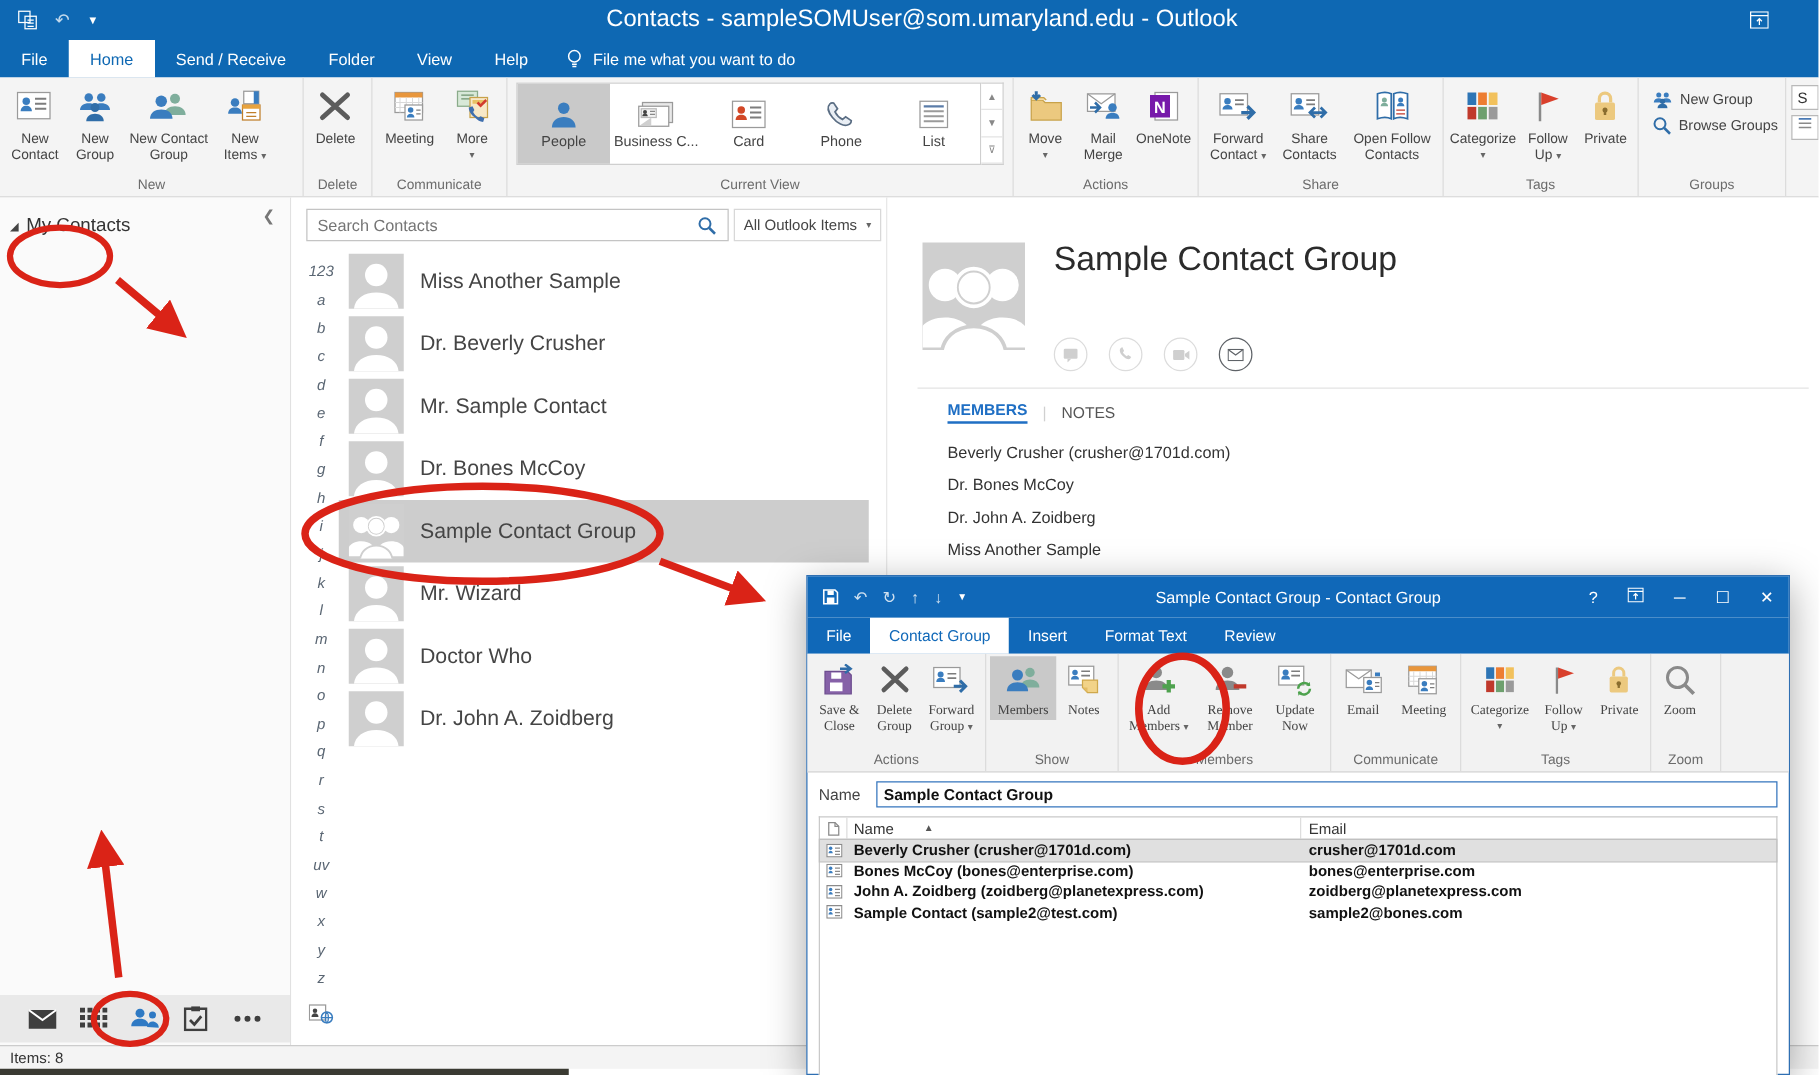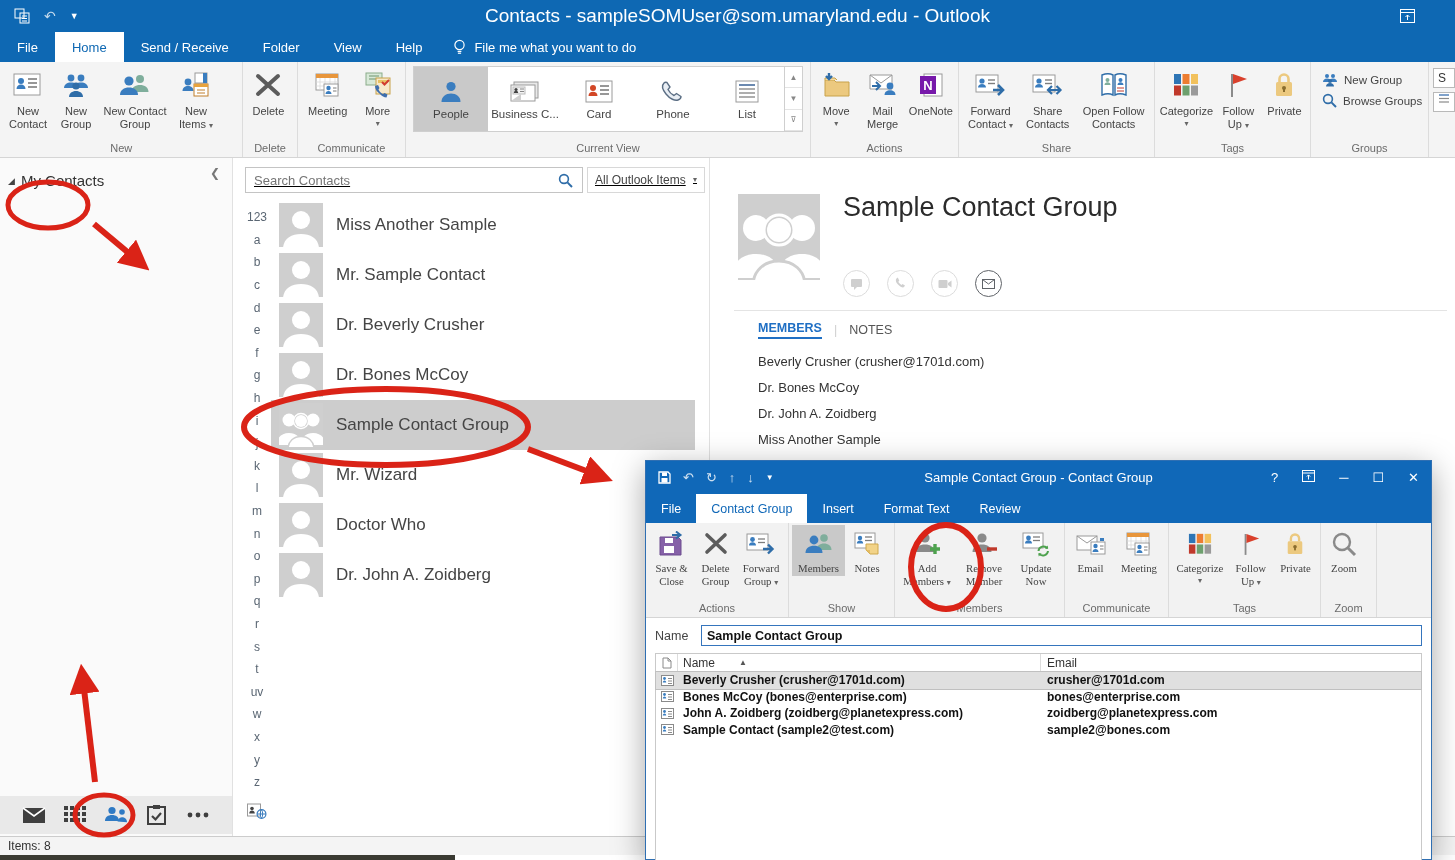"Search Contacts" .searchrow { text-decoration: underline -> none }
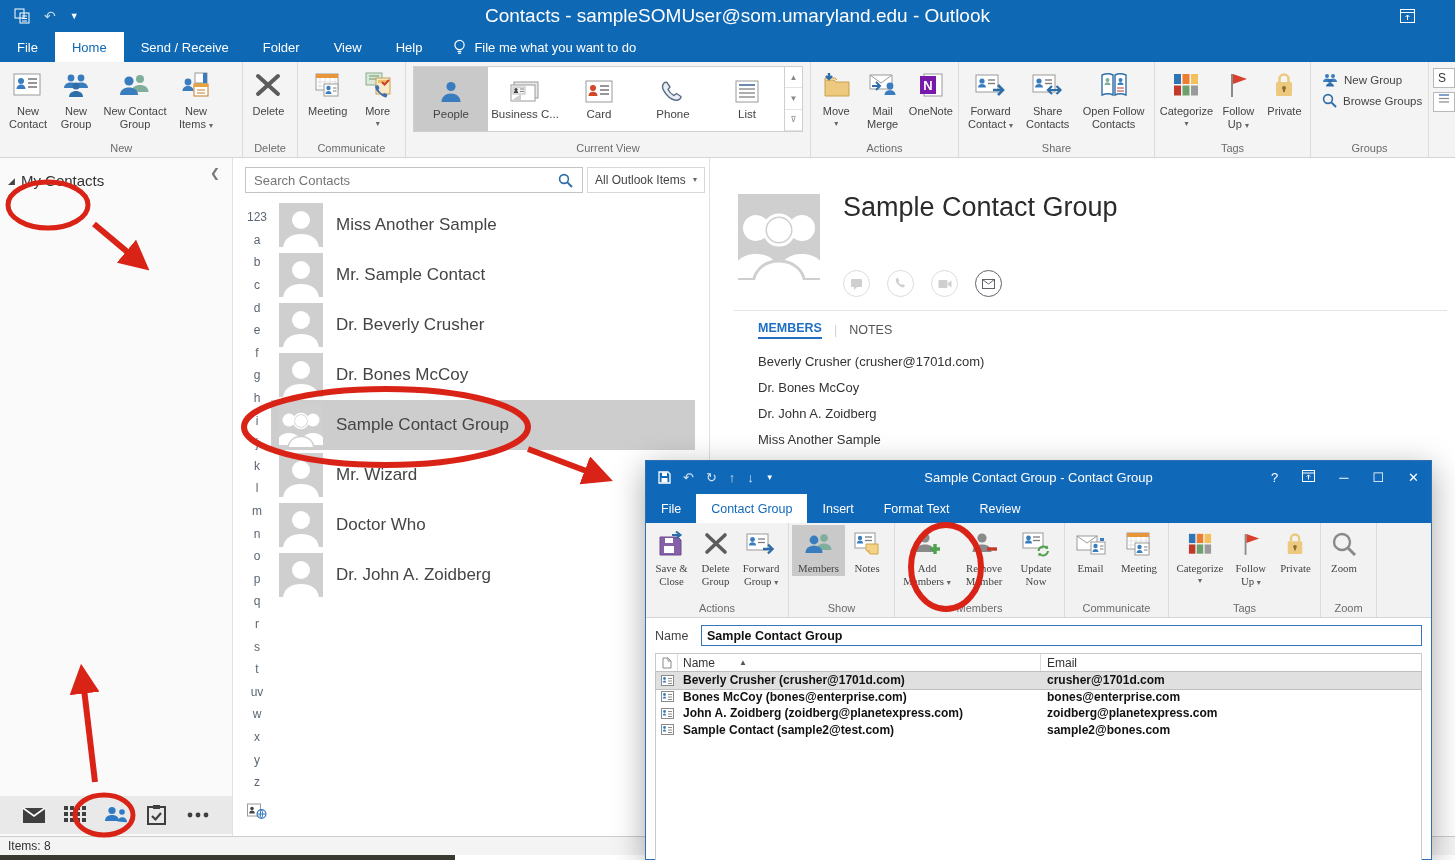"123" .azcol span { font-style: none -> italic }
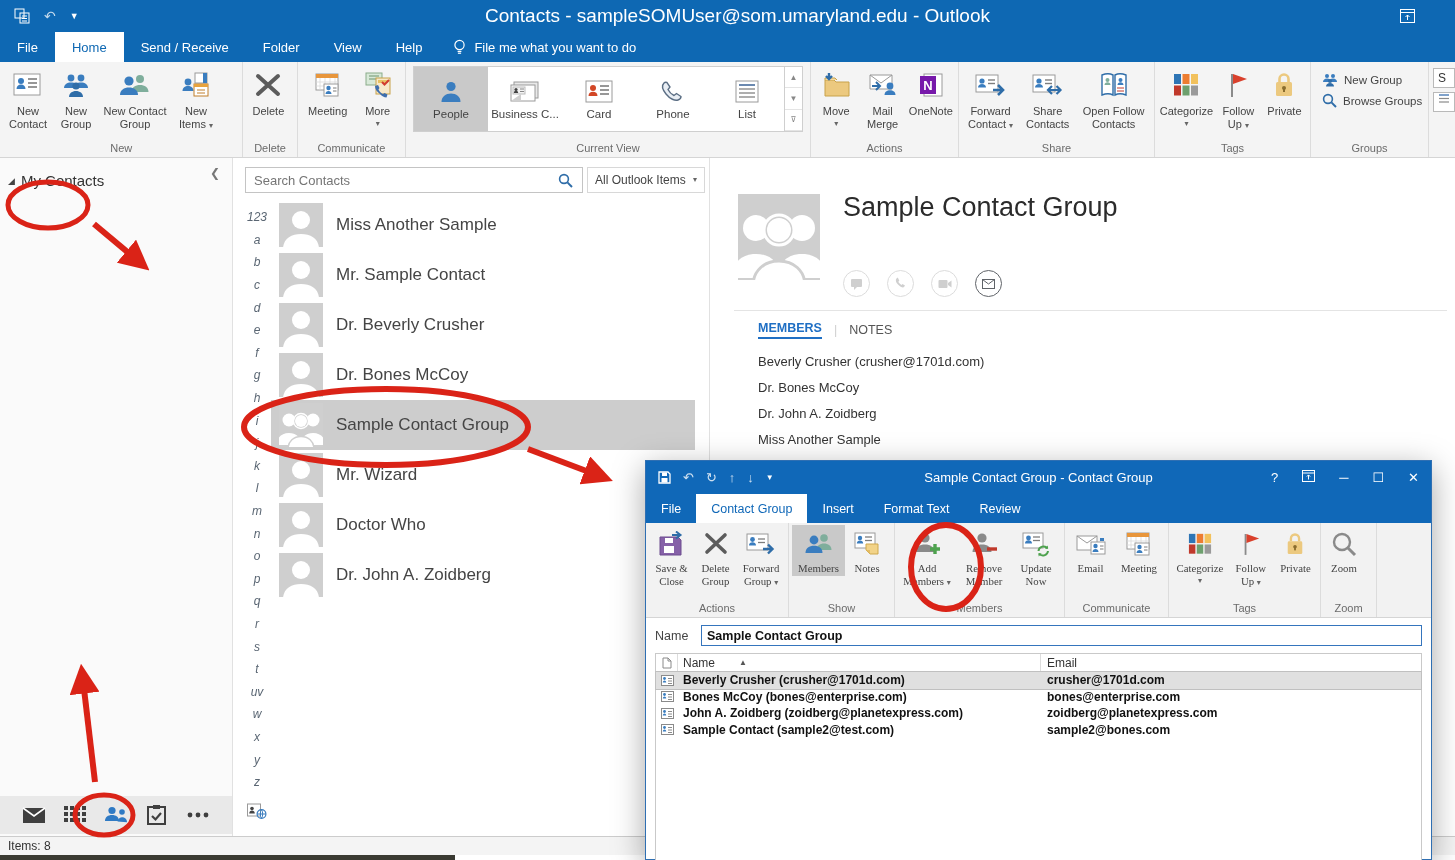"Mr. Sample Contact" div.crow { order: before "Dr. Beverly Crusher" -> after "Dr. Beverly Crusher" }
